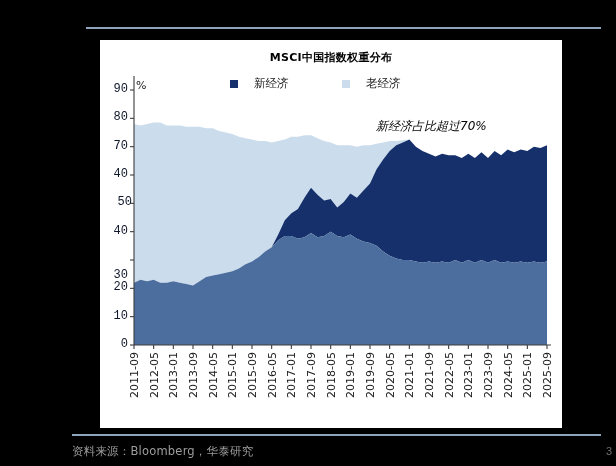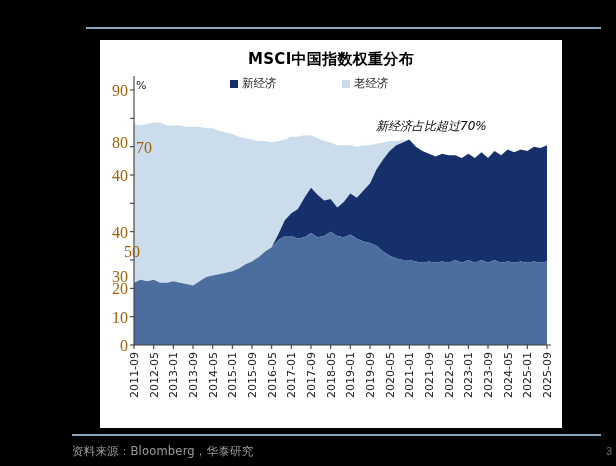"MSCI中国指数权重分布" .chart-title { font-size: 15px -> 11px }
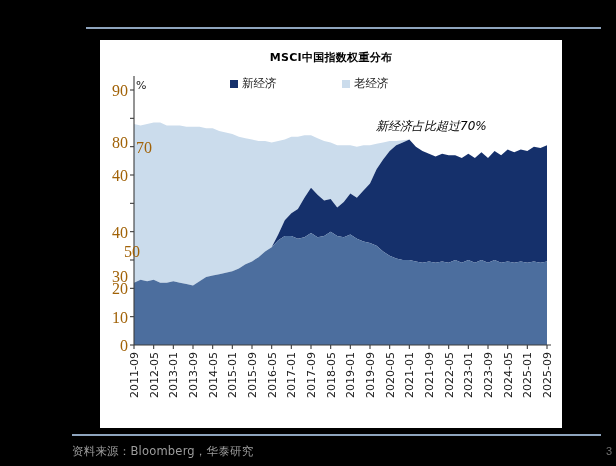"90" .ytick { color: #a16207 -> #0f172a; font-family: Liberation Serif, serif -> Liberation Mono, monospace; font-size: 16px -> 12px }
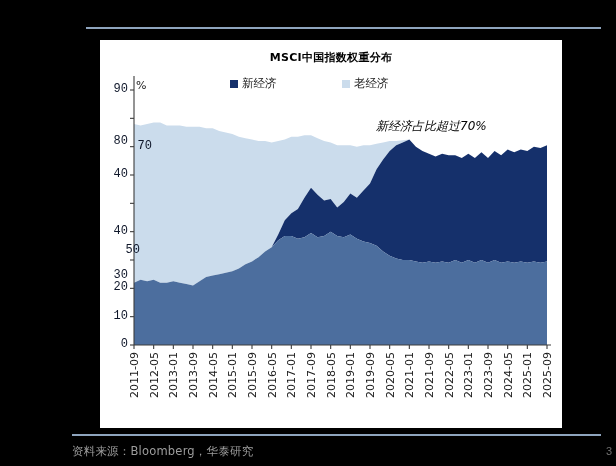"新经济" .legend-item { gap: 4px -> 16px }
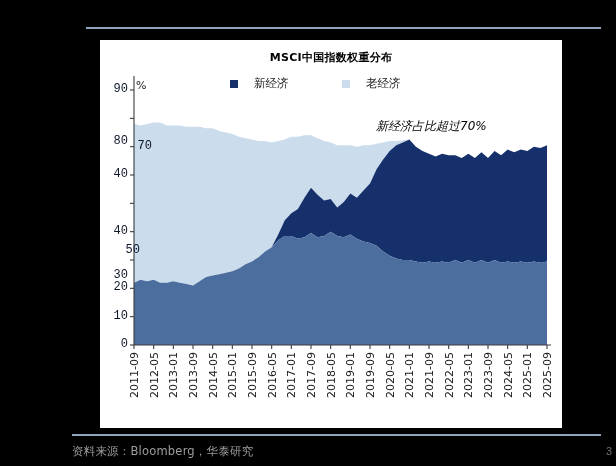"80" div.ytick { margin-top: 24px -> none }
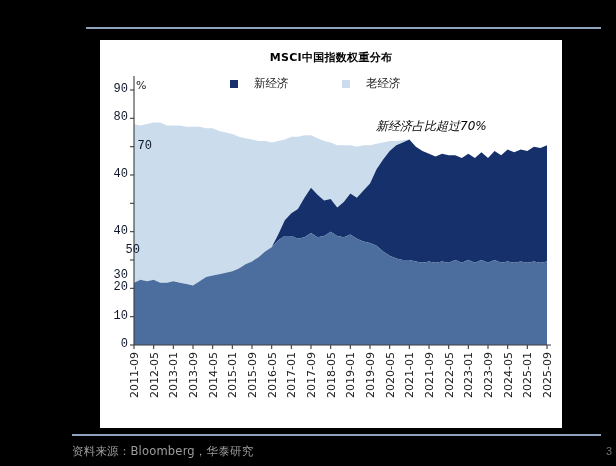"70" div.ytick { padding-left: 24px -> none }
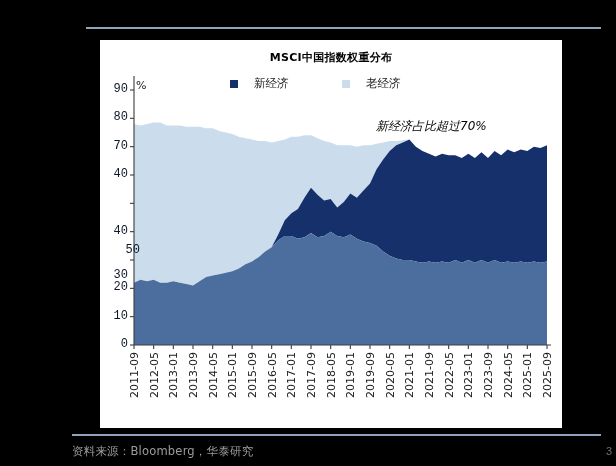"50" div.ytick { left: 12px -> 4px; margin-top: 48px -> none }
